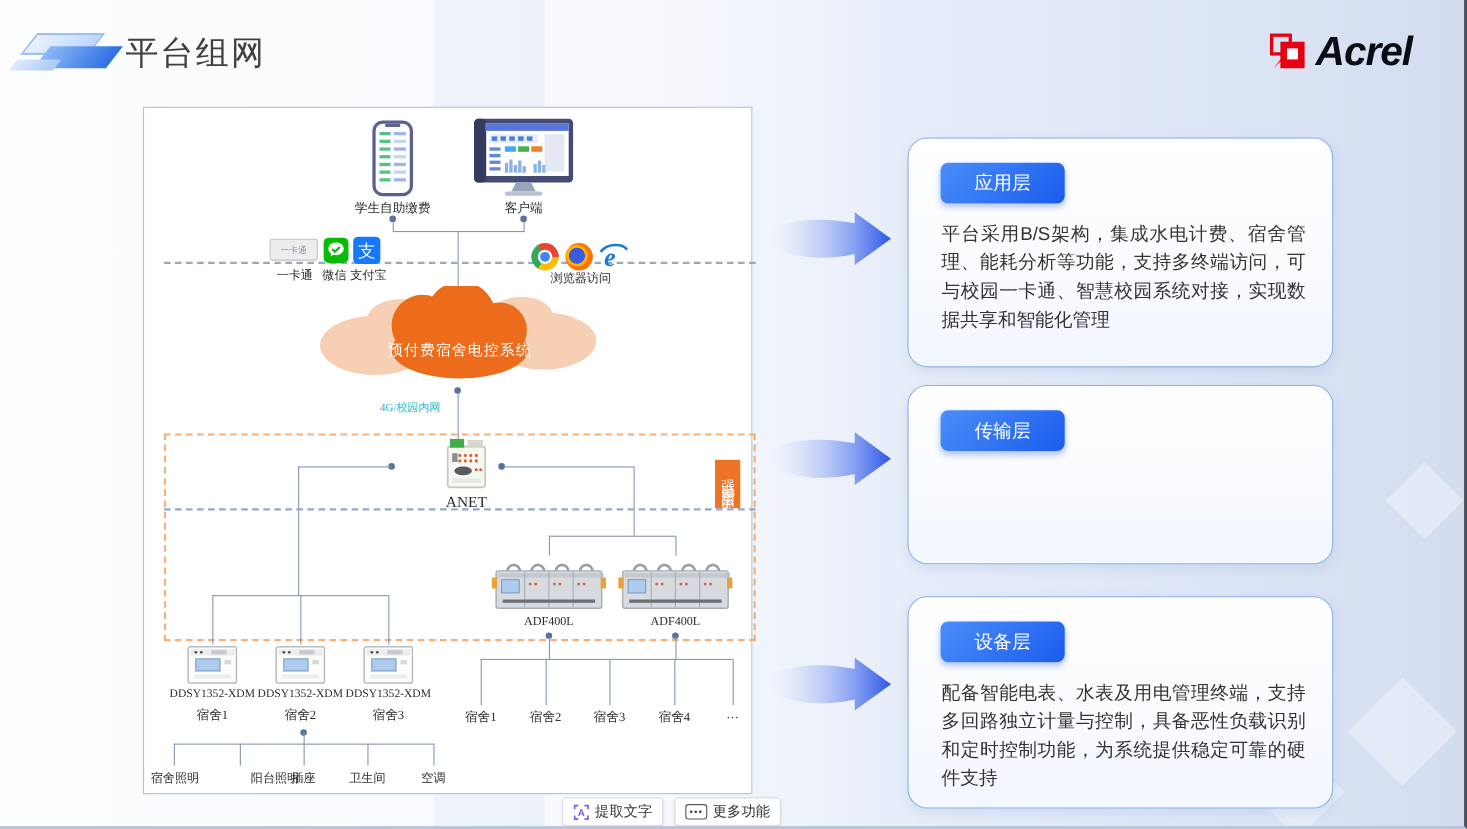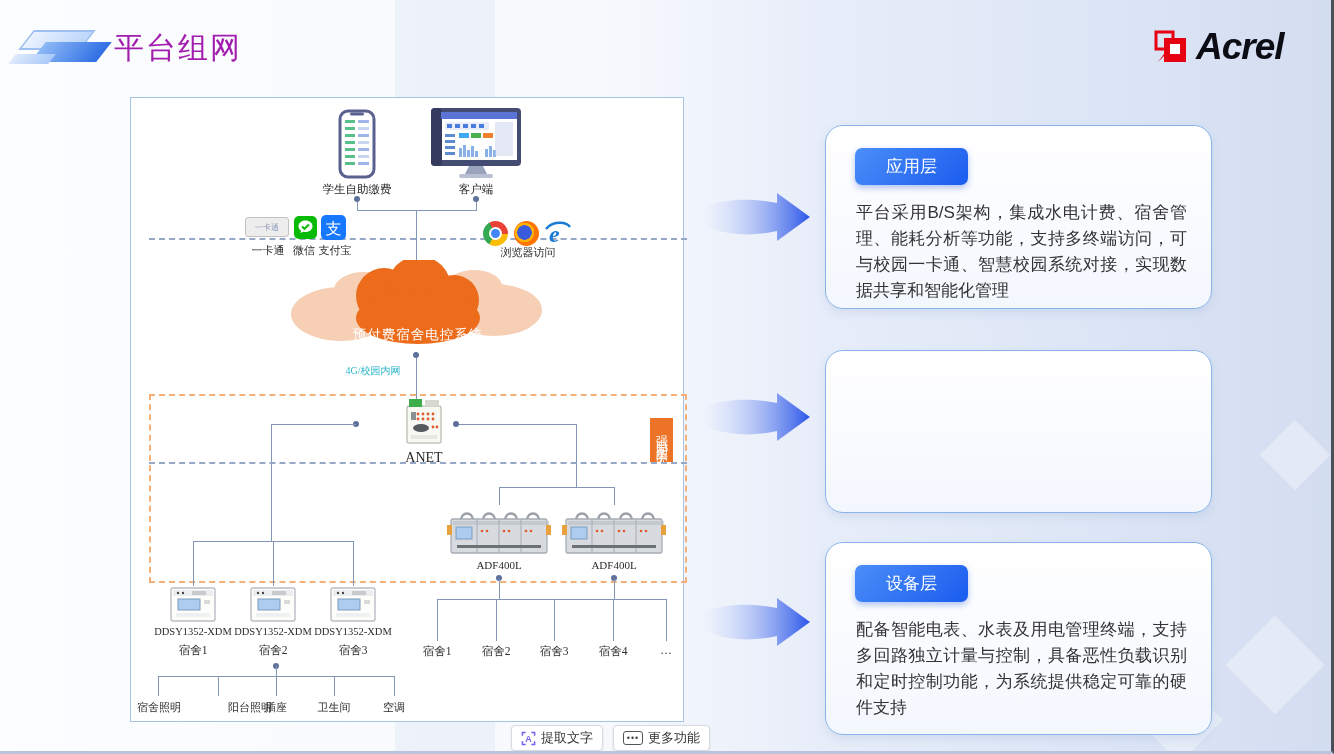"平台组网" .page-title { color: #a21caf -> #404040 }
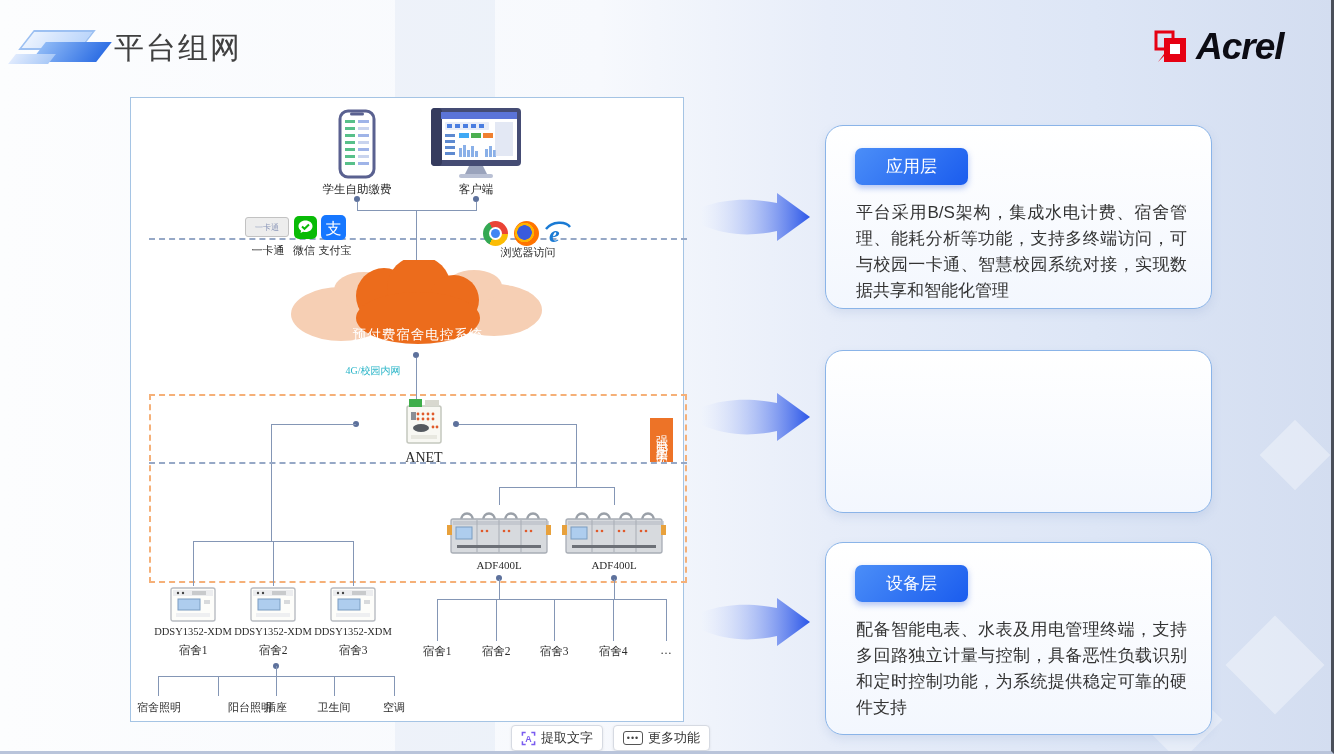"应用层" div.layer-box { height: 184px -> 209px }
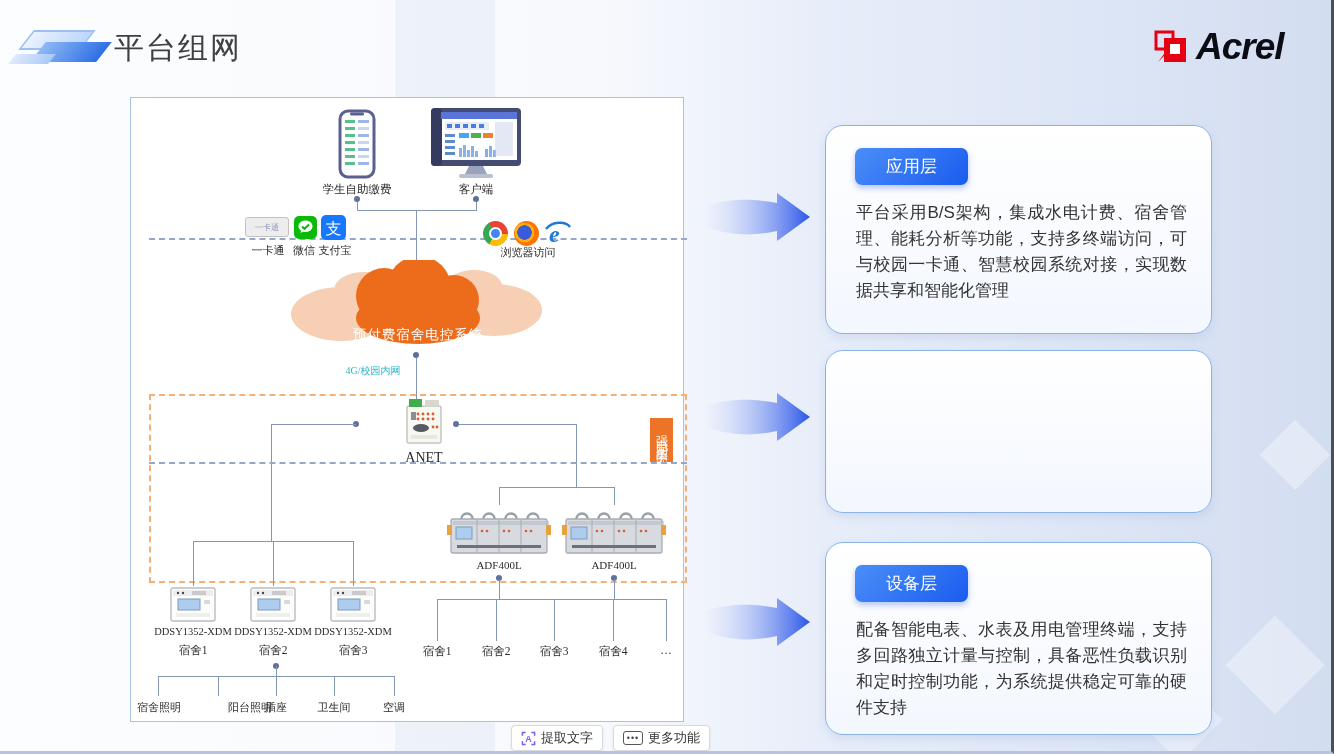"预付费宿舍电控系统" div.cloud-label { top: 228px -> 212px }
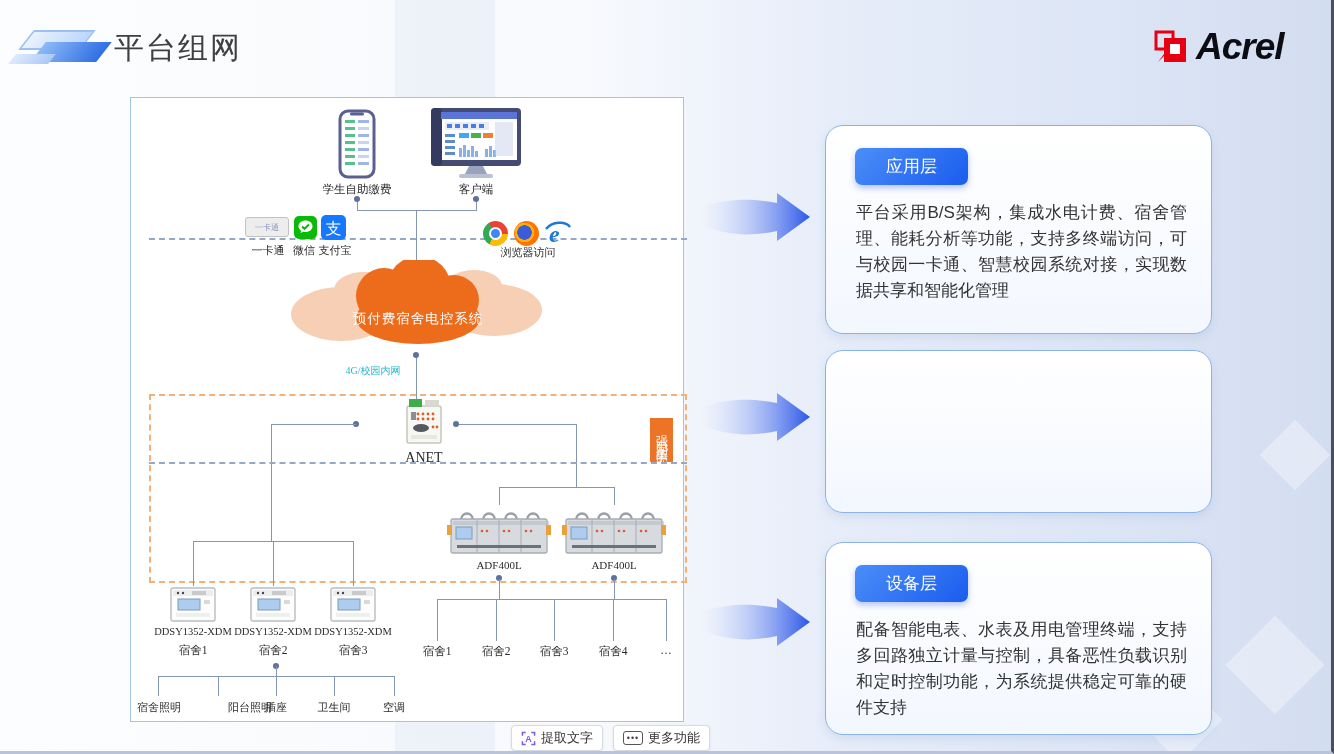"传输层" div.layer-btn { html: none -> <div>传输层</div> }
